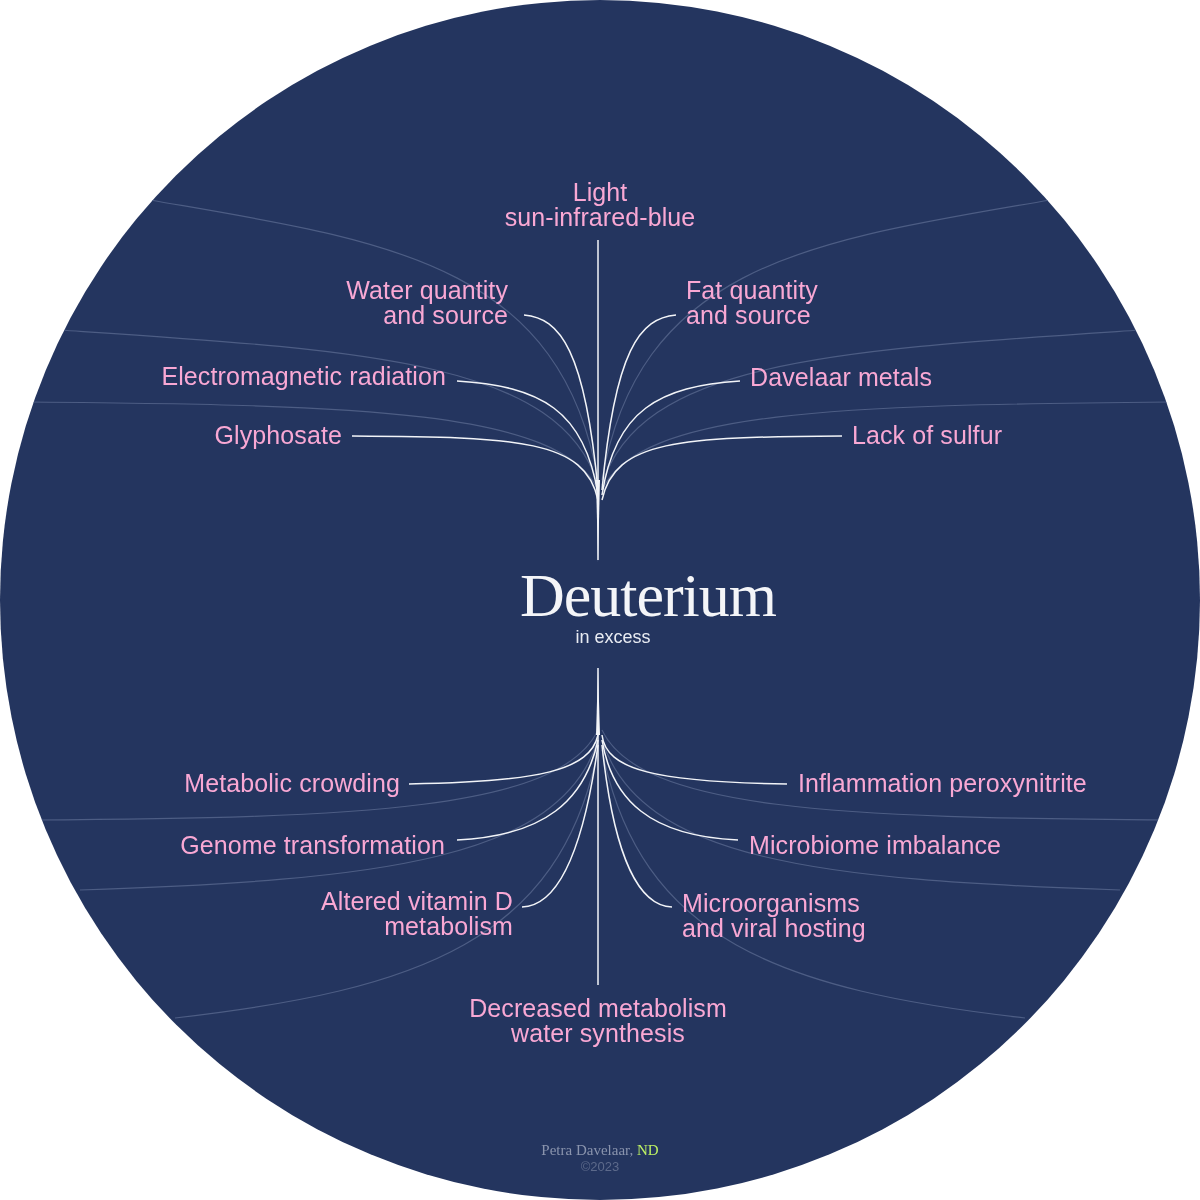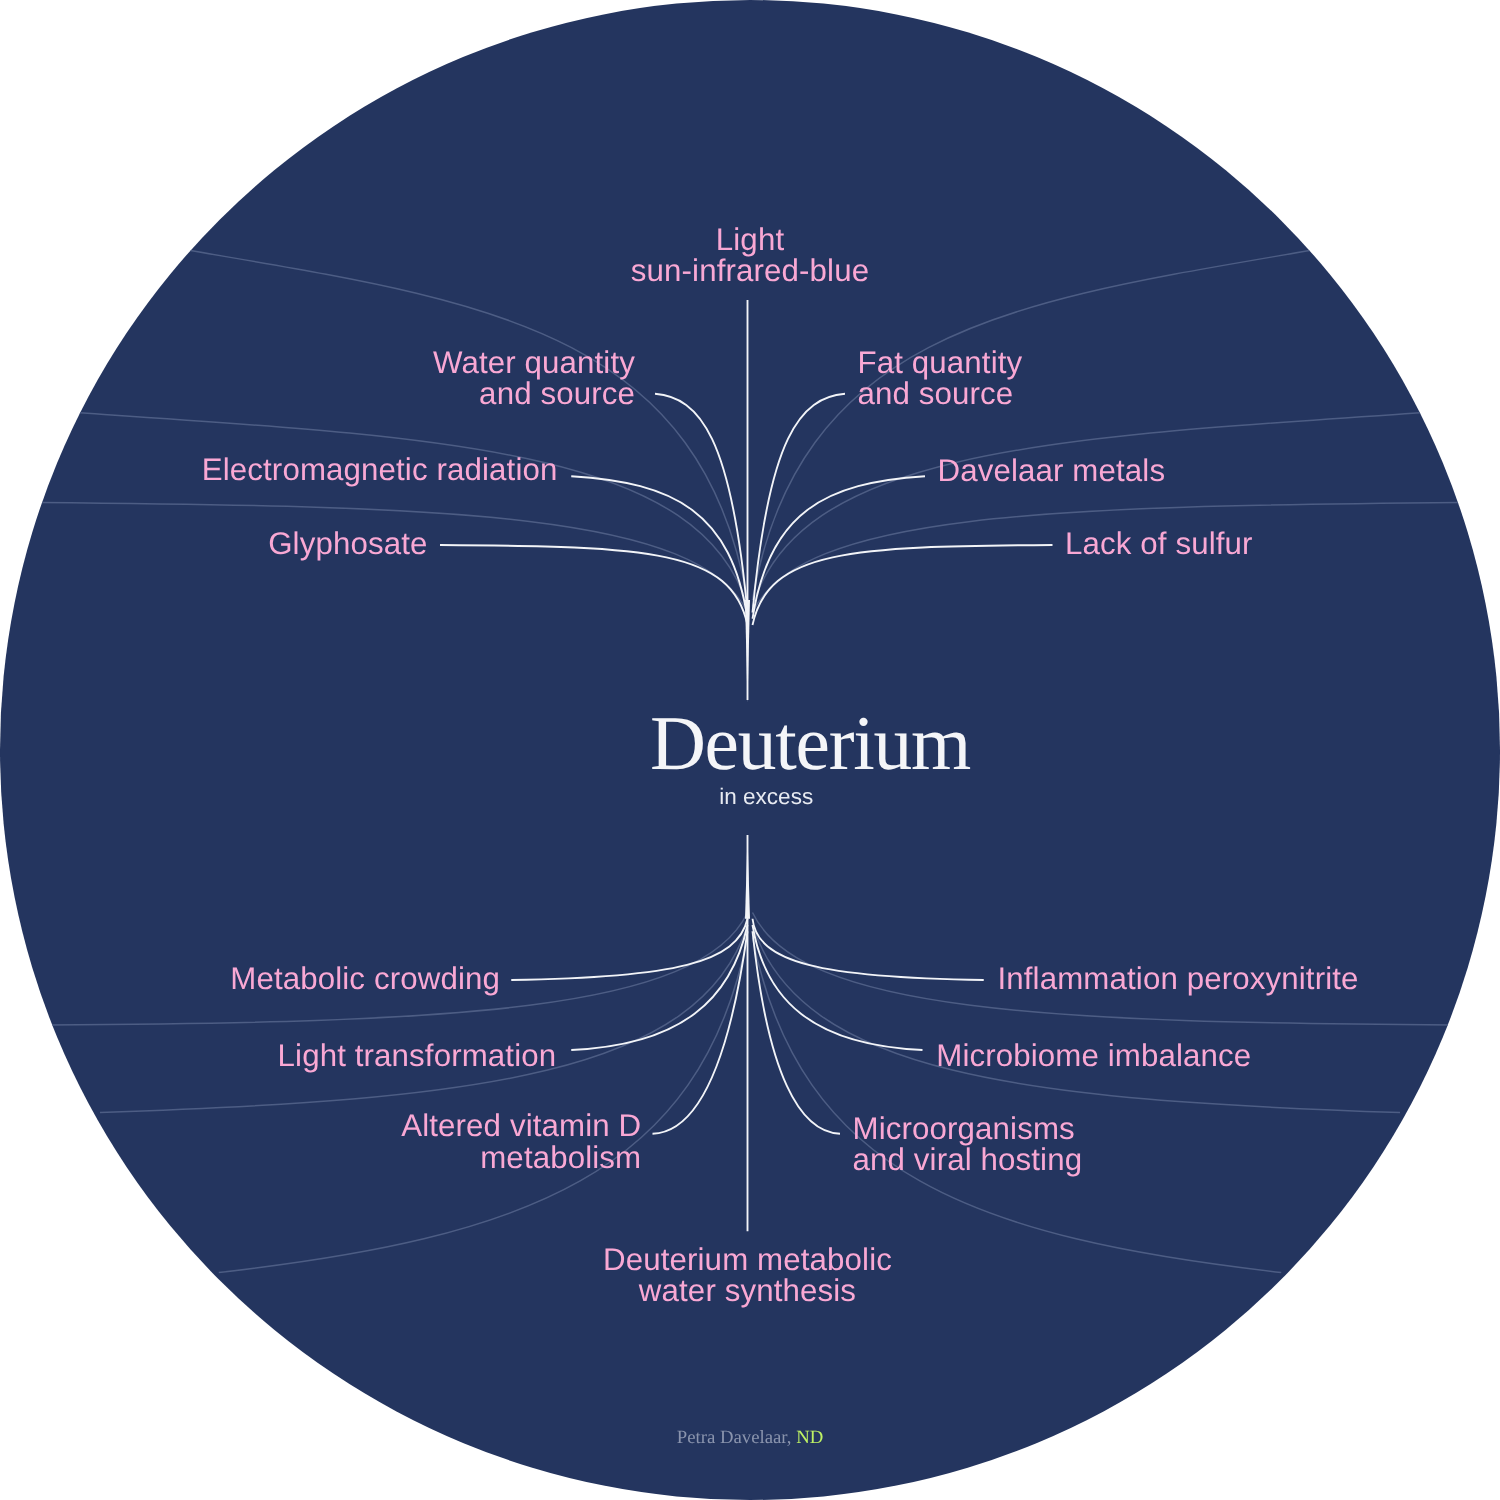"Light transformation" div { text: Light -> Genome }
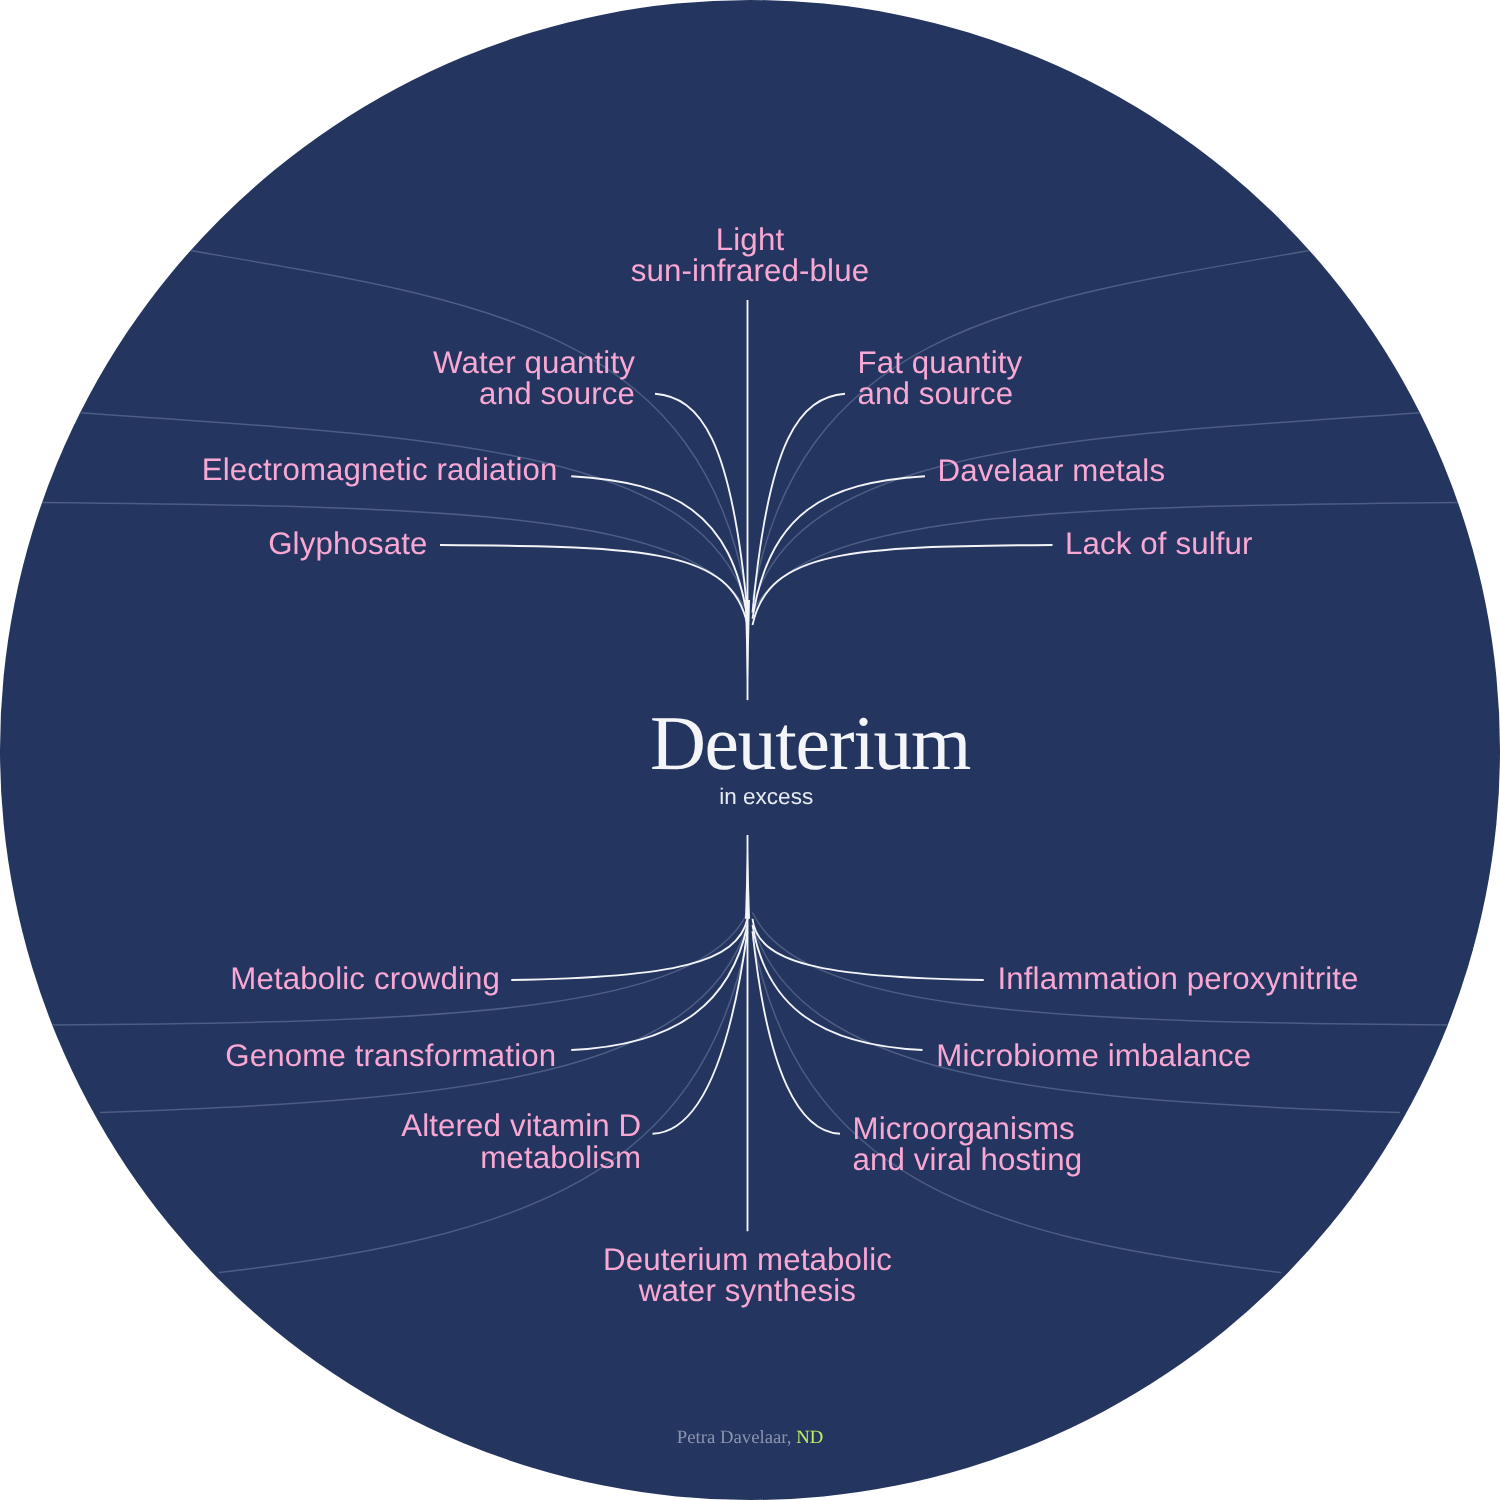"Deuterium metabolic" div { text: Deuterium metabolic -> Decreased metabolism }
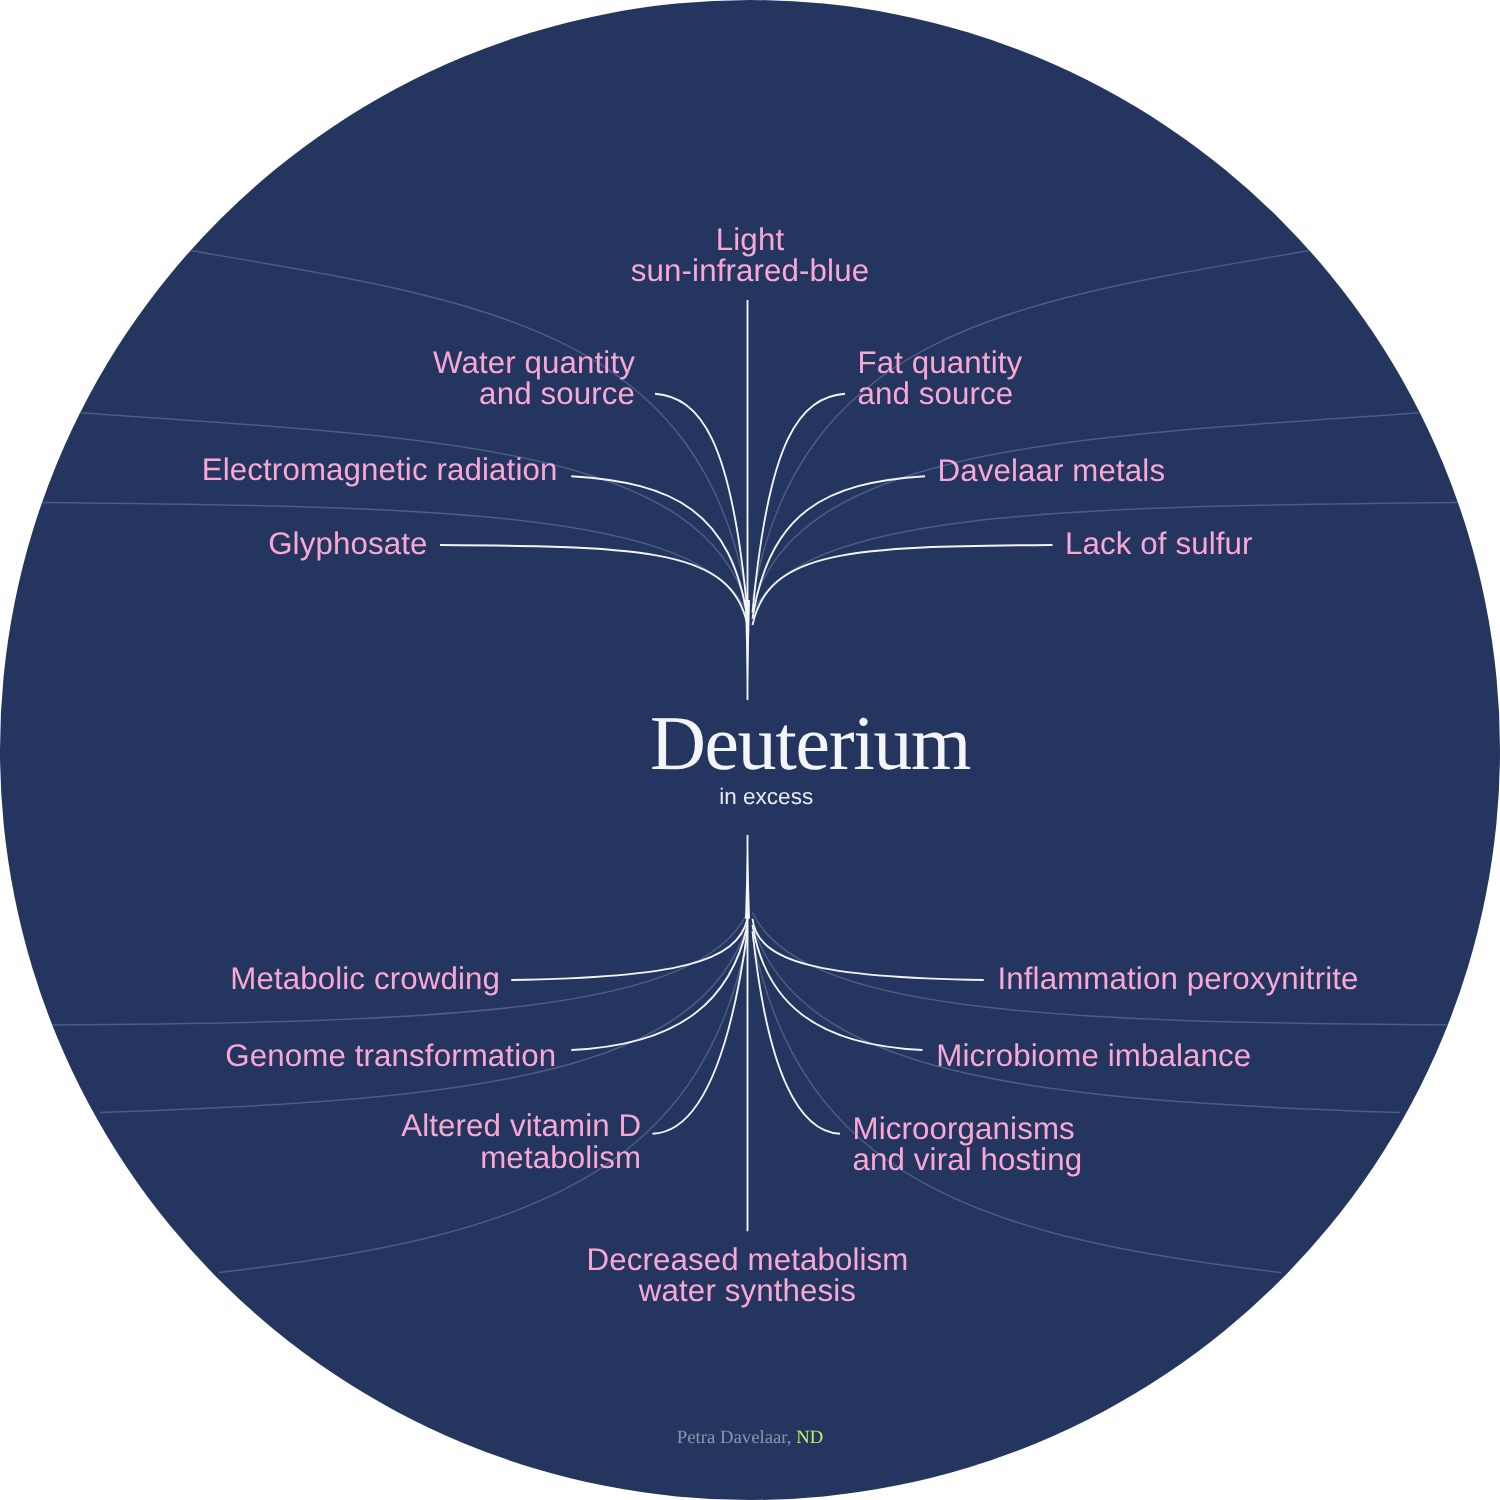"©2023" div.copy { html: none -> <div>©2023</div> }
